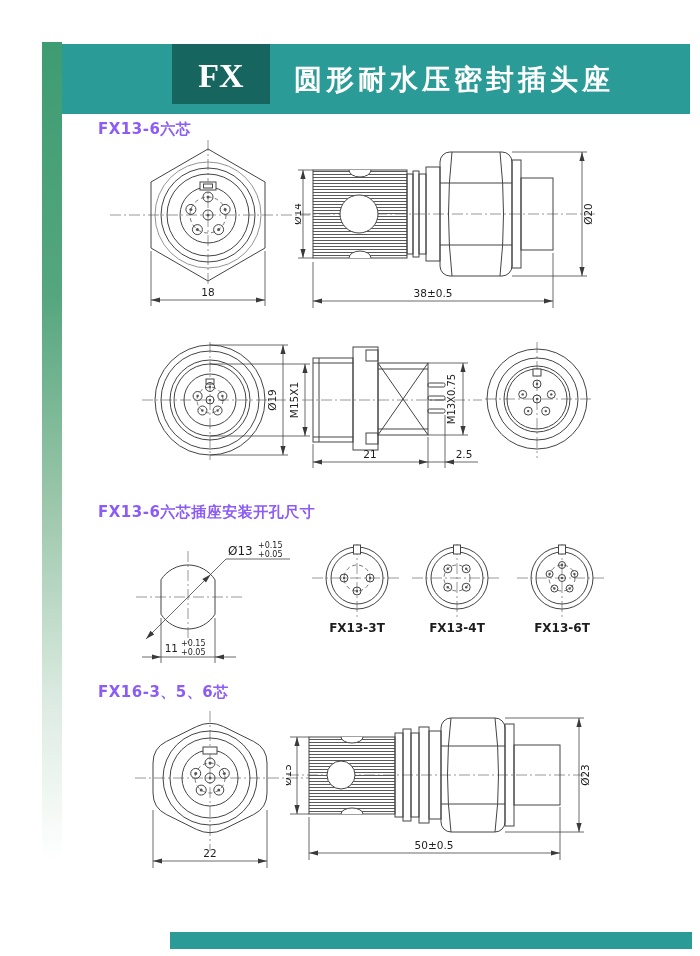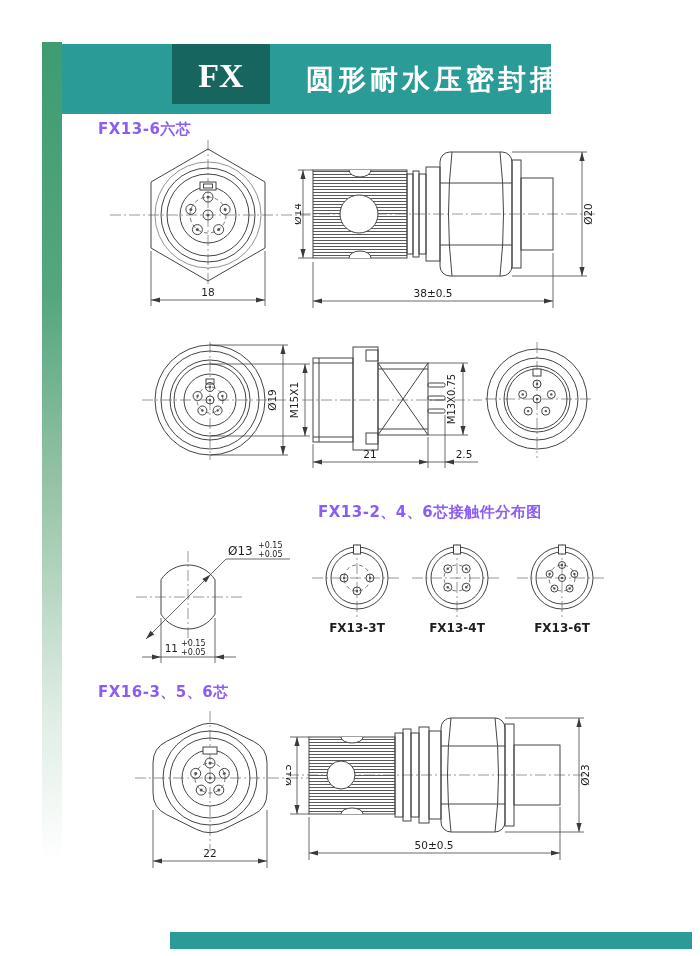"FX" .hdr { width: 489px -> 628px }
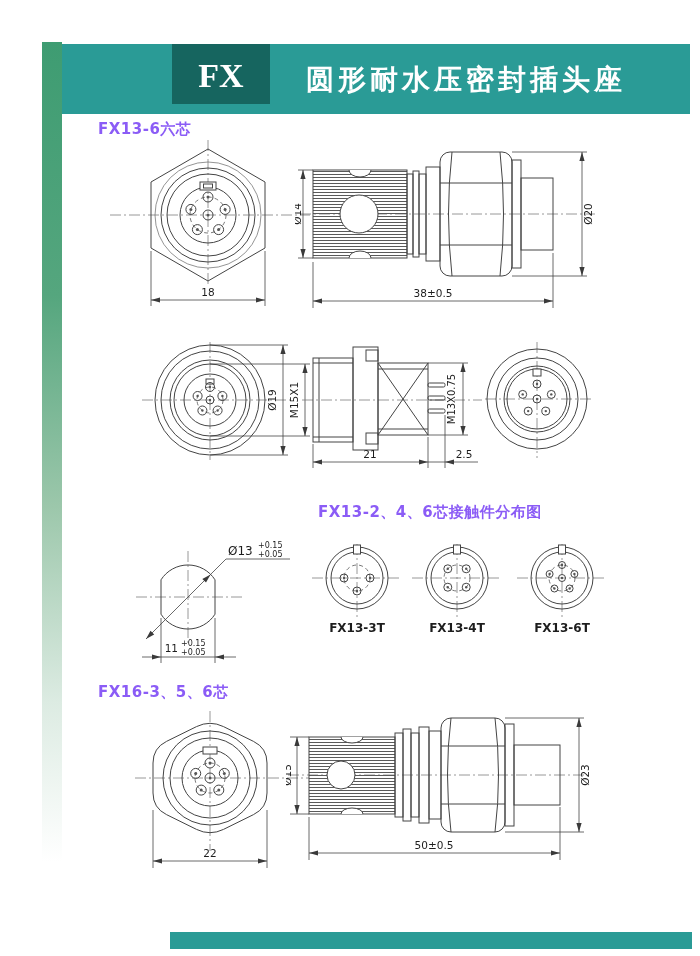"圆形耐水压密封插头座" .hdr-title { margin-left: 12px -> none }
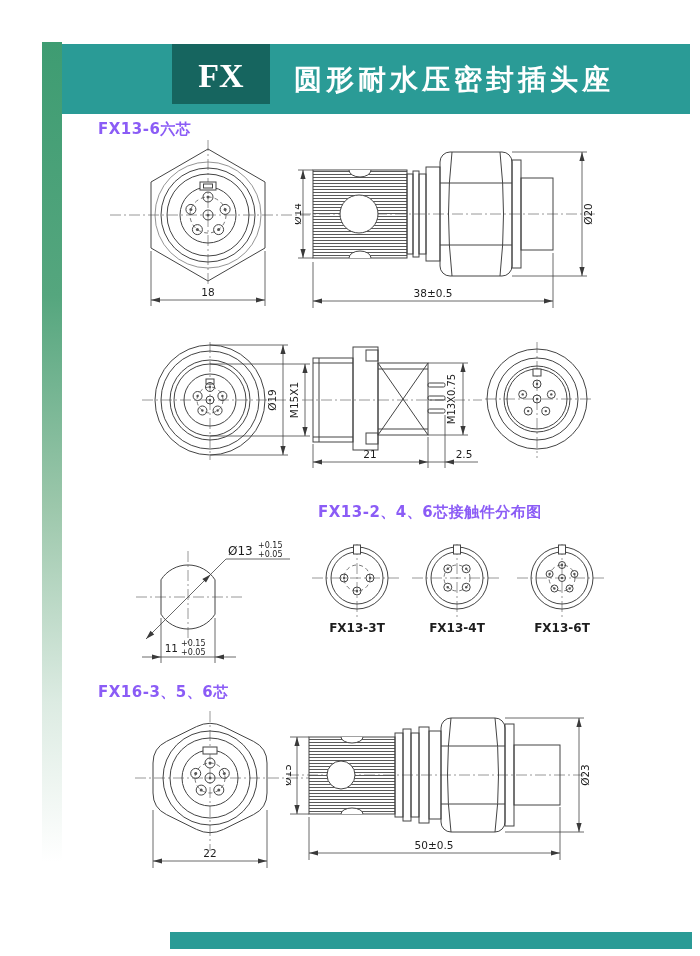"FX13-6六芯插座安装开孔尺寸" div.sec { html: none -> <div>FX13-6六芯插座安装开孔尺寸</div> }
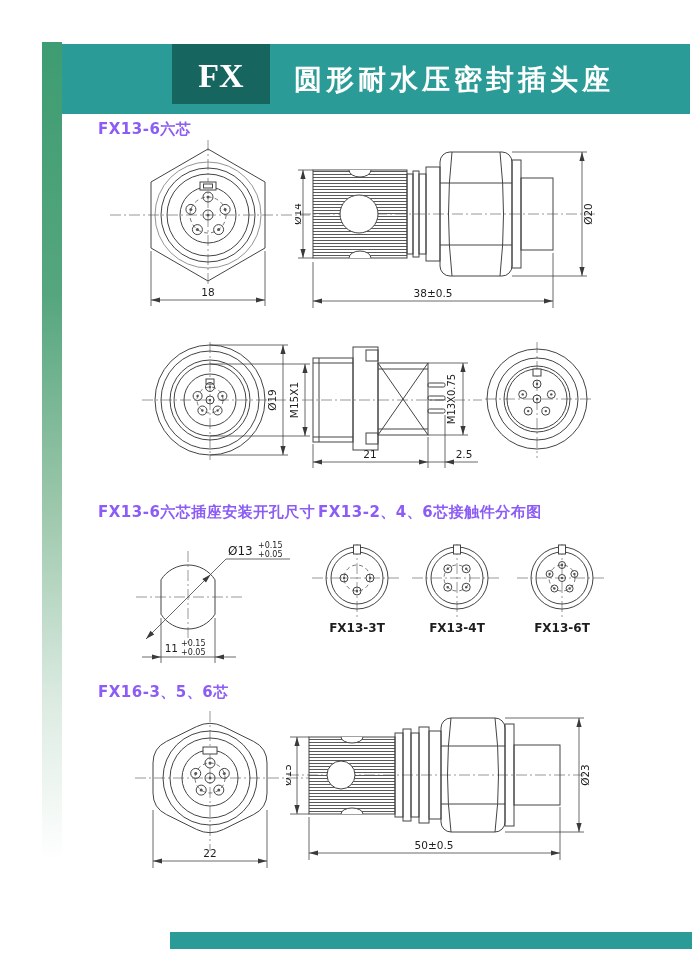"FX13-2、4、6芯接触件分布图" div.sec { html: <div>FX13-2、4、6芯接触件分布图</div> -> none }
